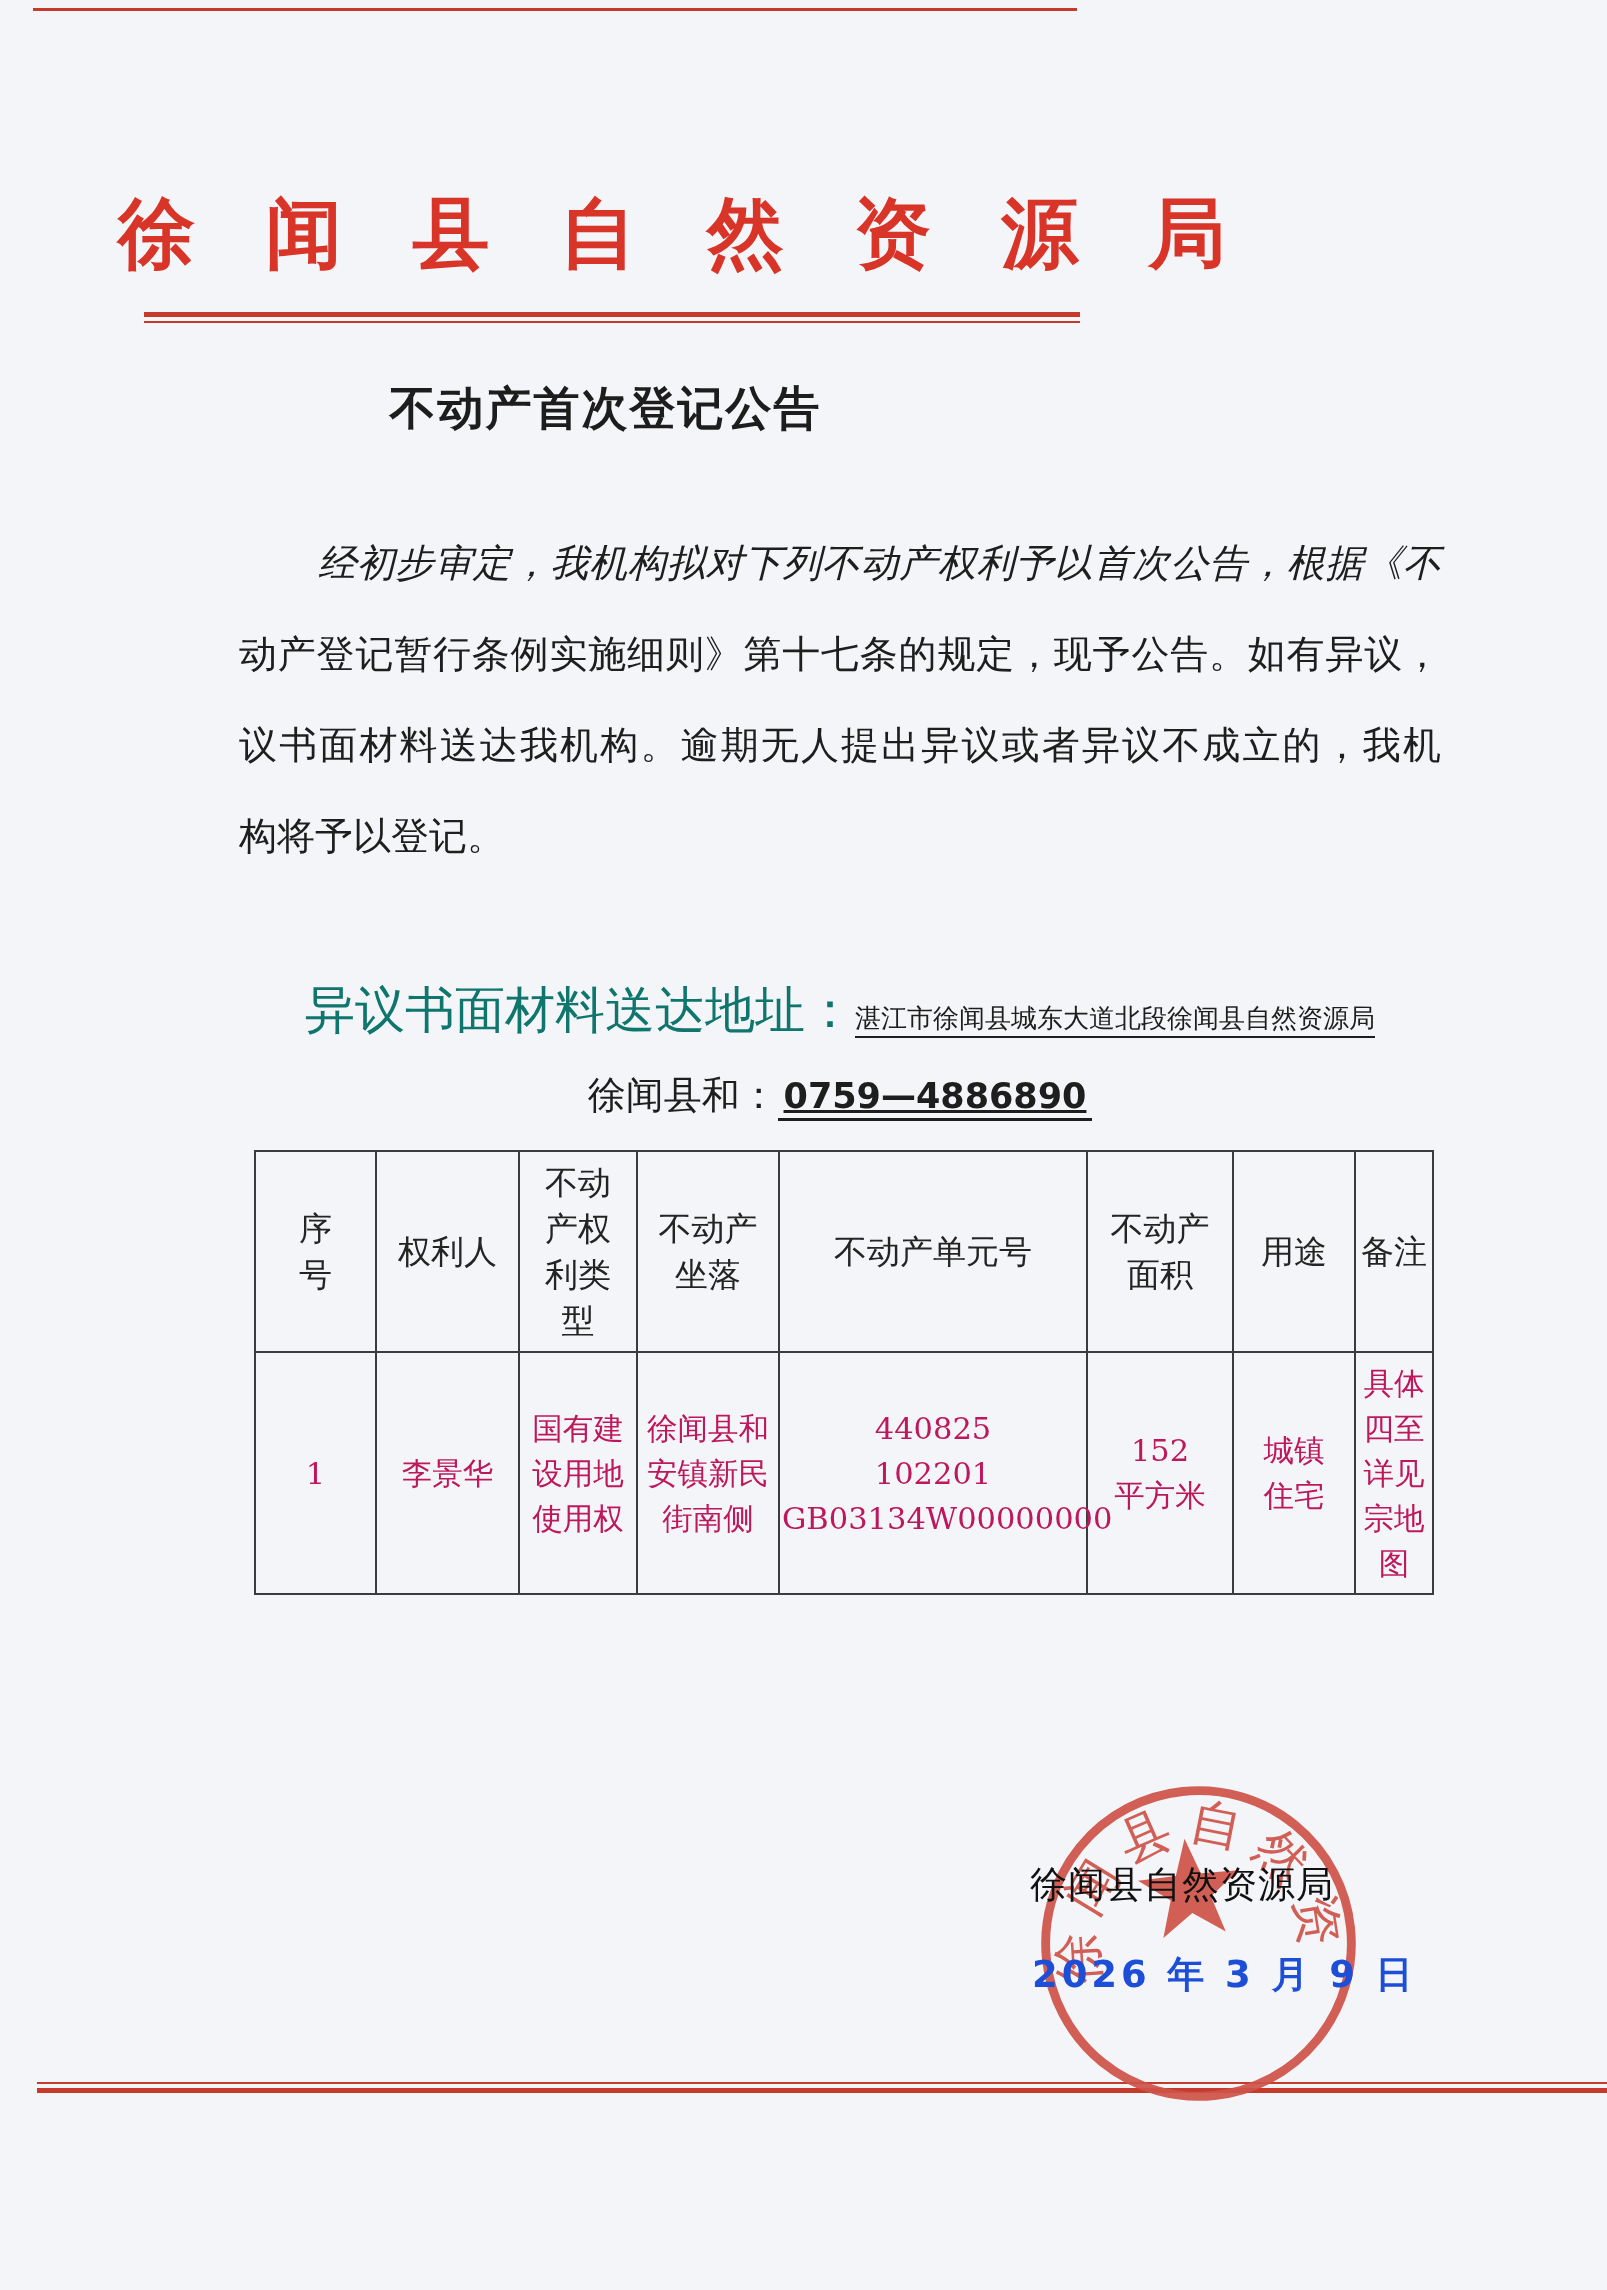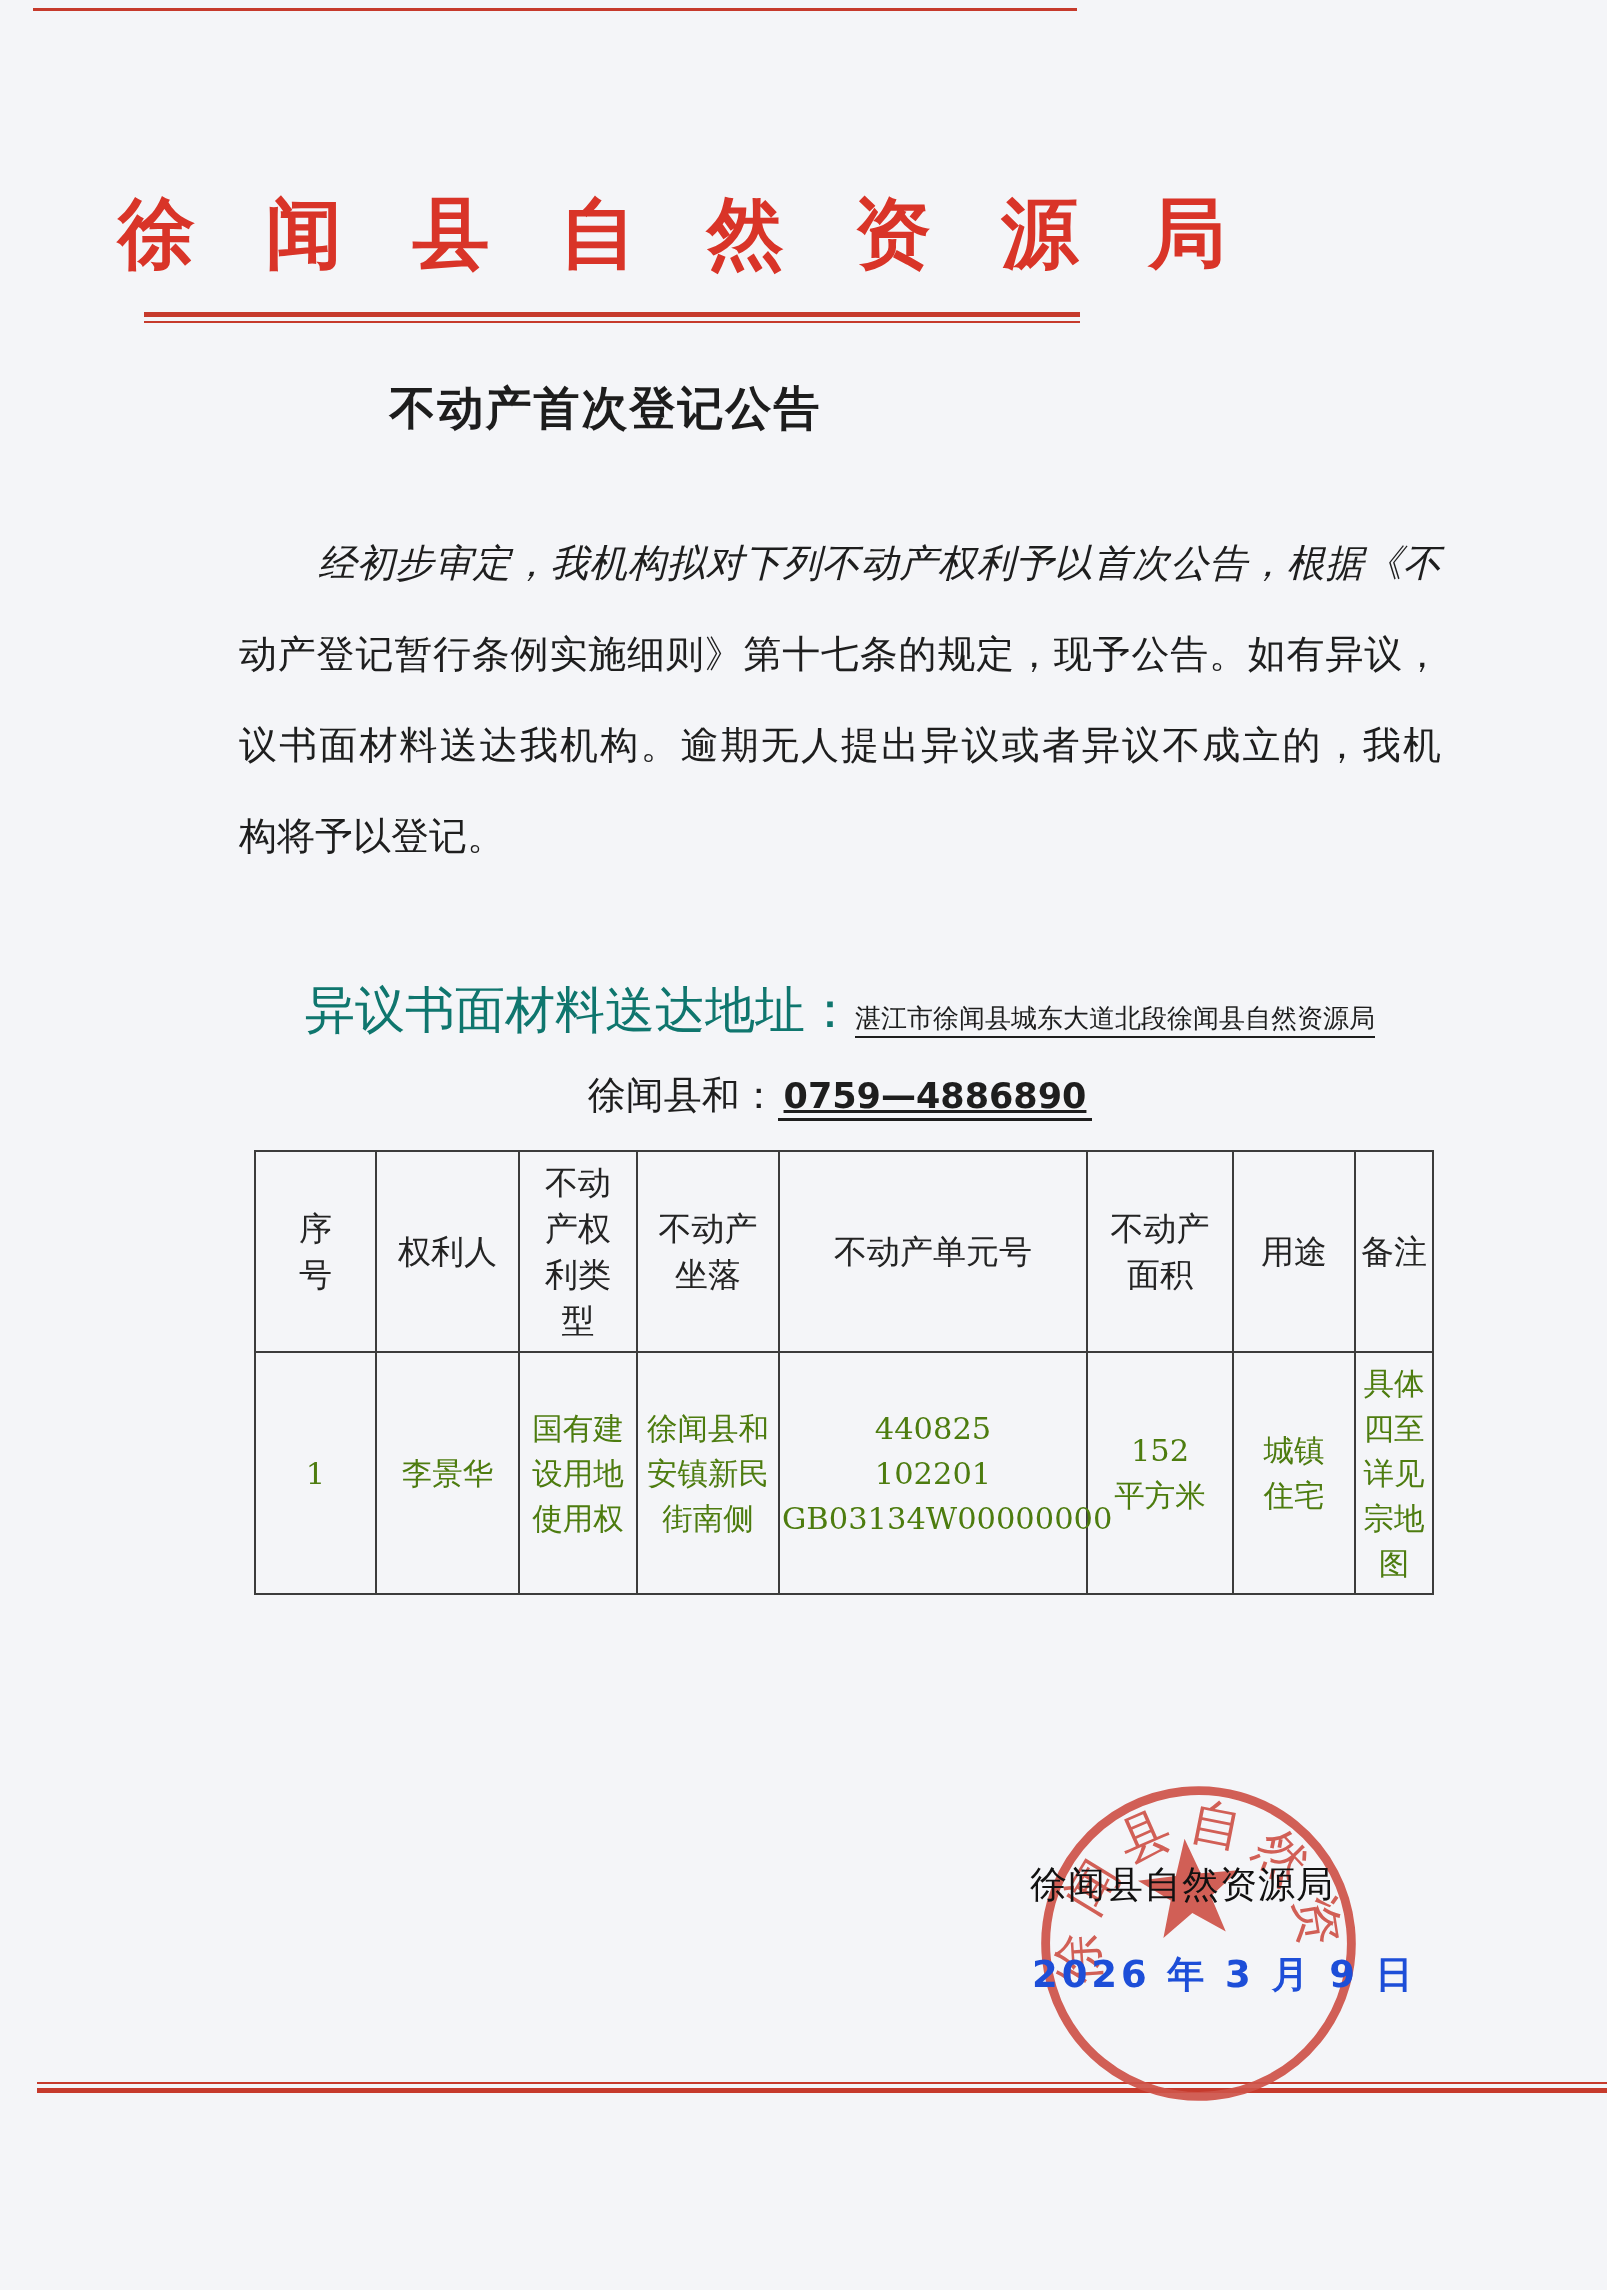"具体" .reg-table tr.data td { color: #4d7c0f -> #be185d }
